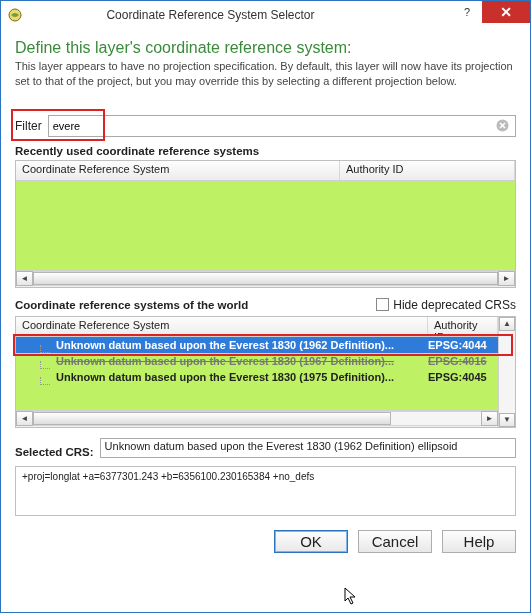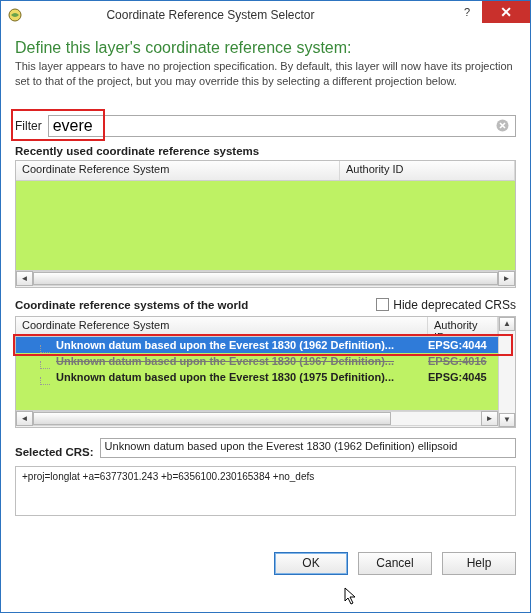"evere" .filter-input { font-size: 16px -> 11px }
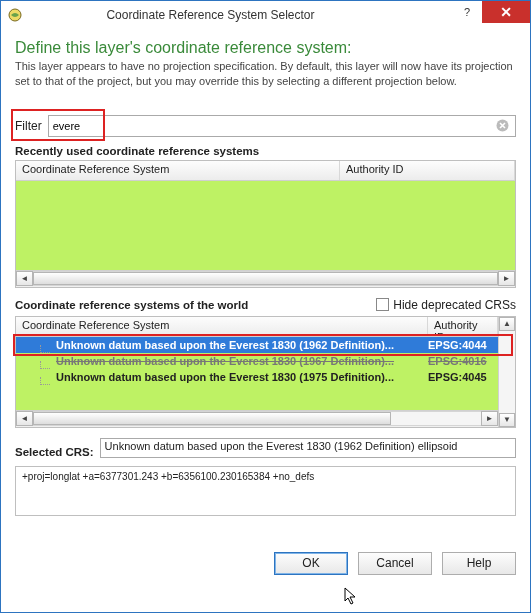"OK" .btn { font-size: 12px -> 15px; margin-top: 22px -> none }
